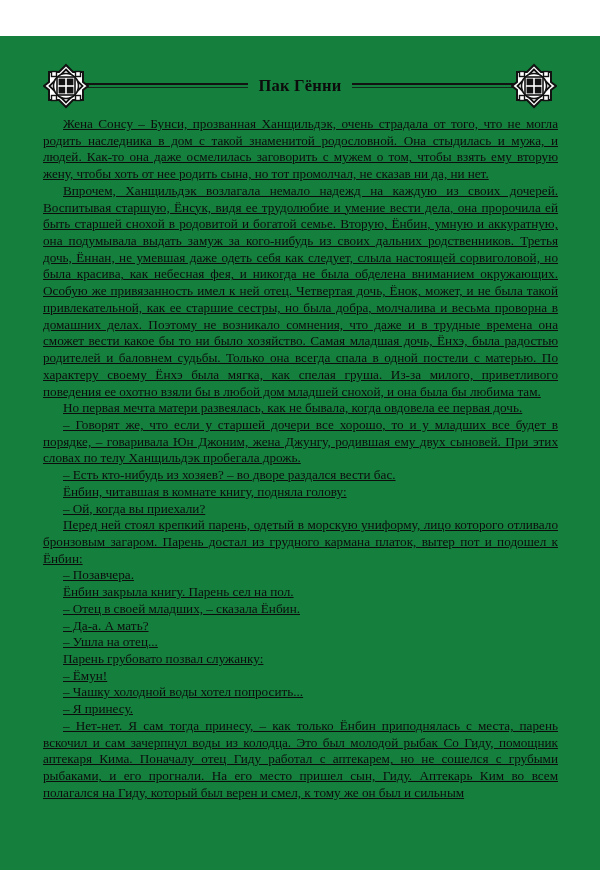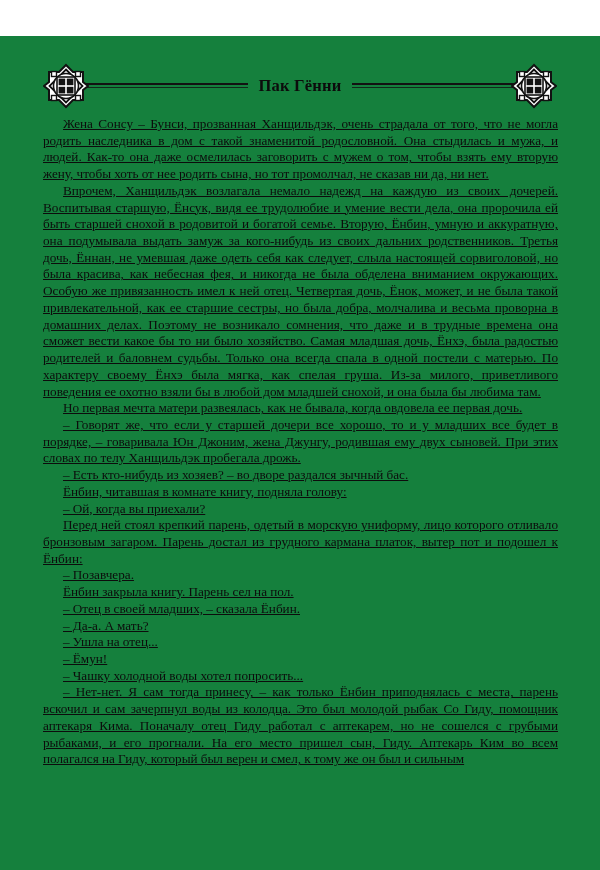"– Есть кто-нибудь из хозяев?" p.short { text: зычный -> вести }
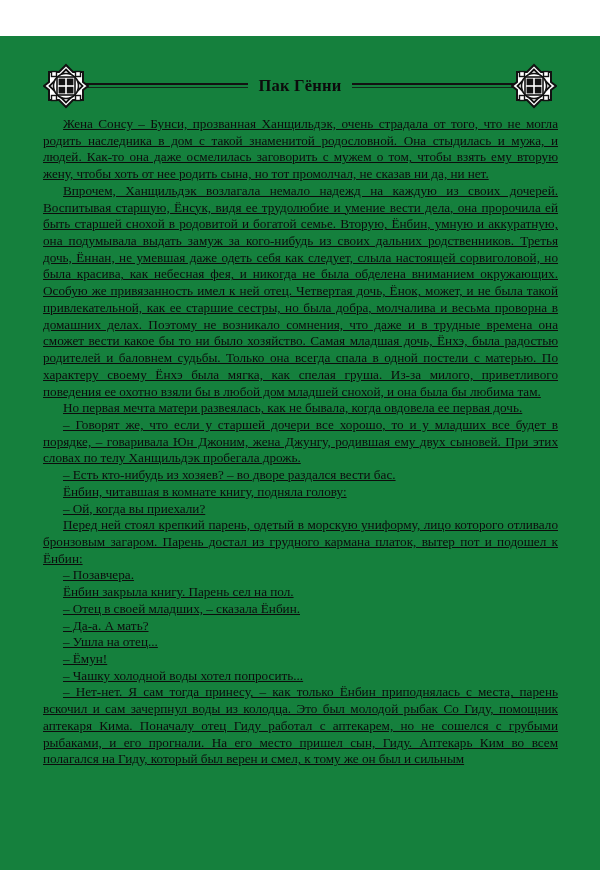"Парень грубовато позвал служанку:" p.short { html: none -> <p>Парень грубовато позвал служанку:</p> }
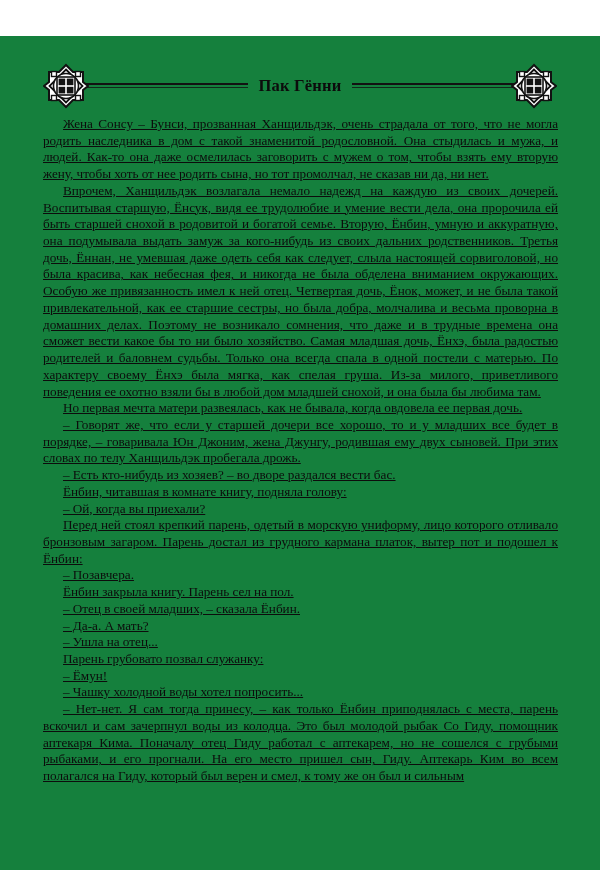"– Я принесу." p.short { html: none -> <p>– Я принесу.</p> }
